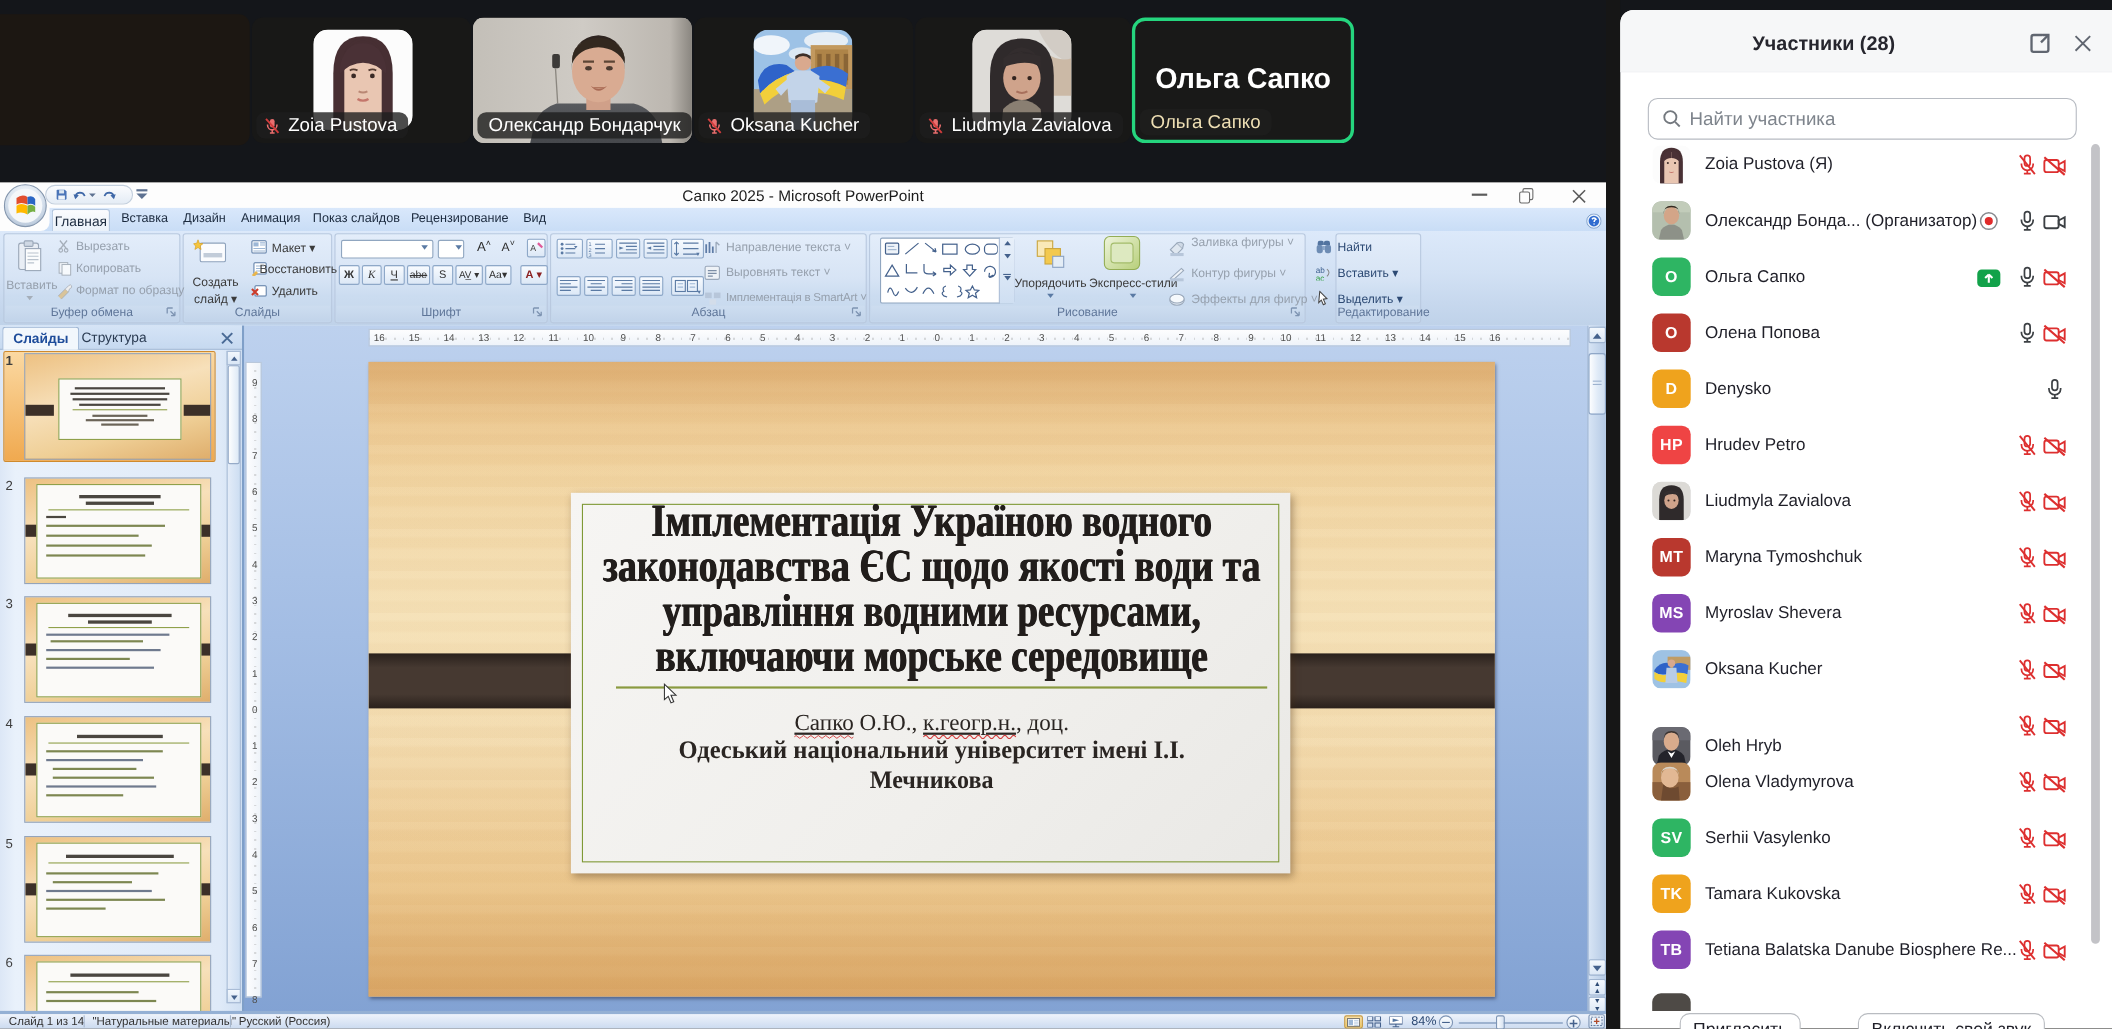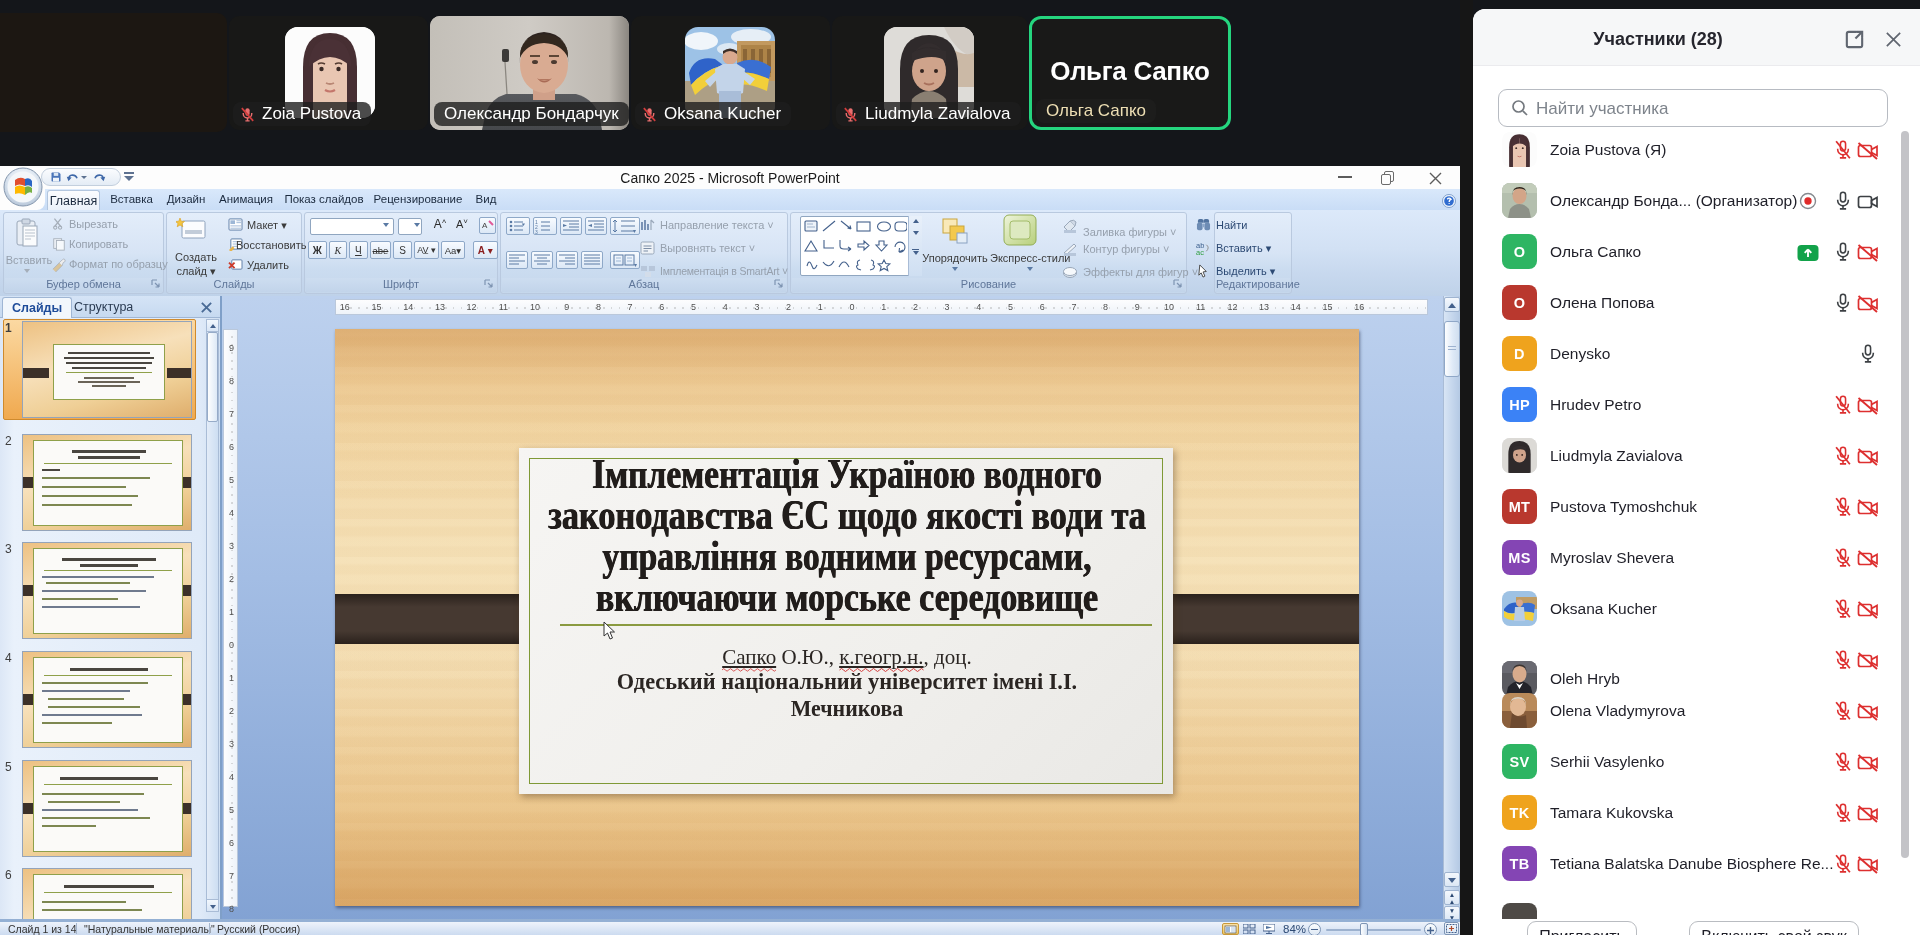"Заливка фигуры ˅" div.a { top: 60px -> 49px }
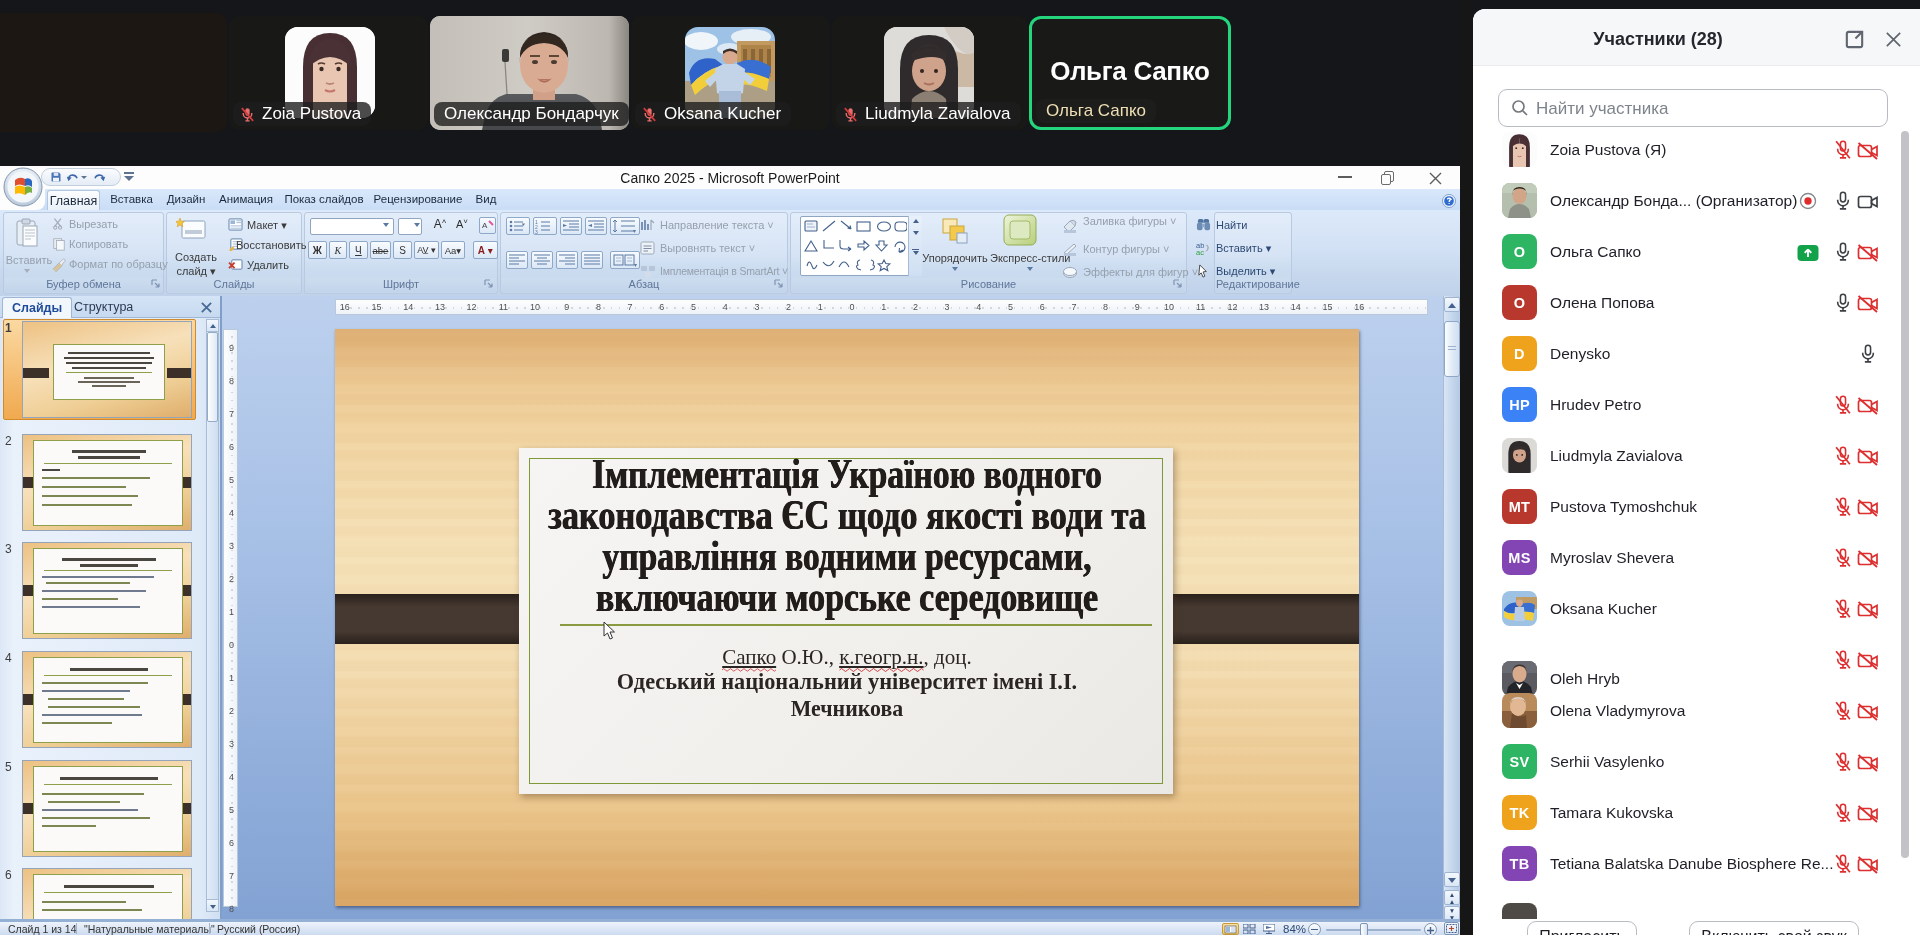"HP" div.pav { background: #3b82f6 -> #ef4444 }
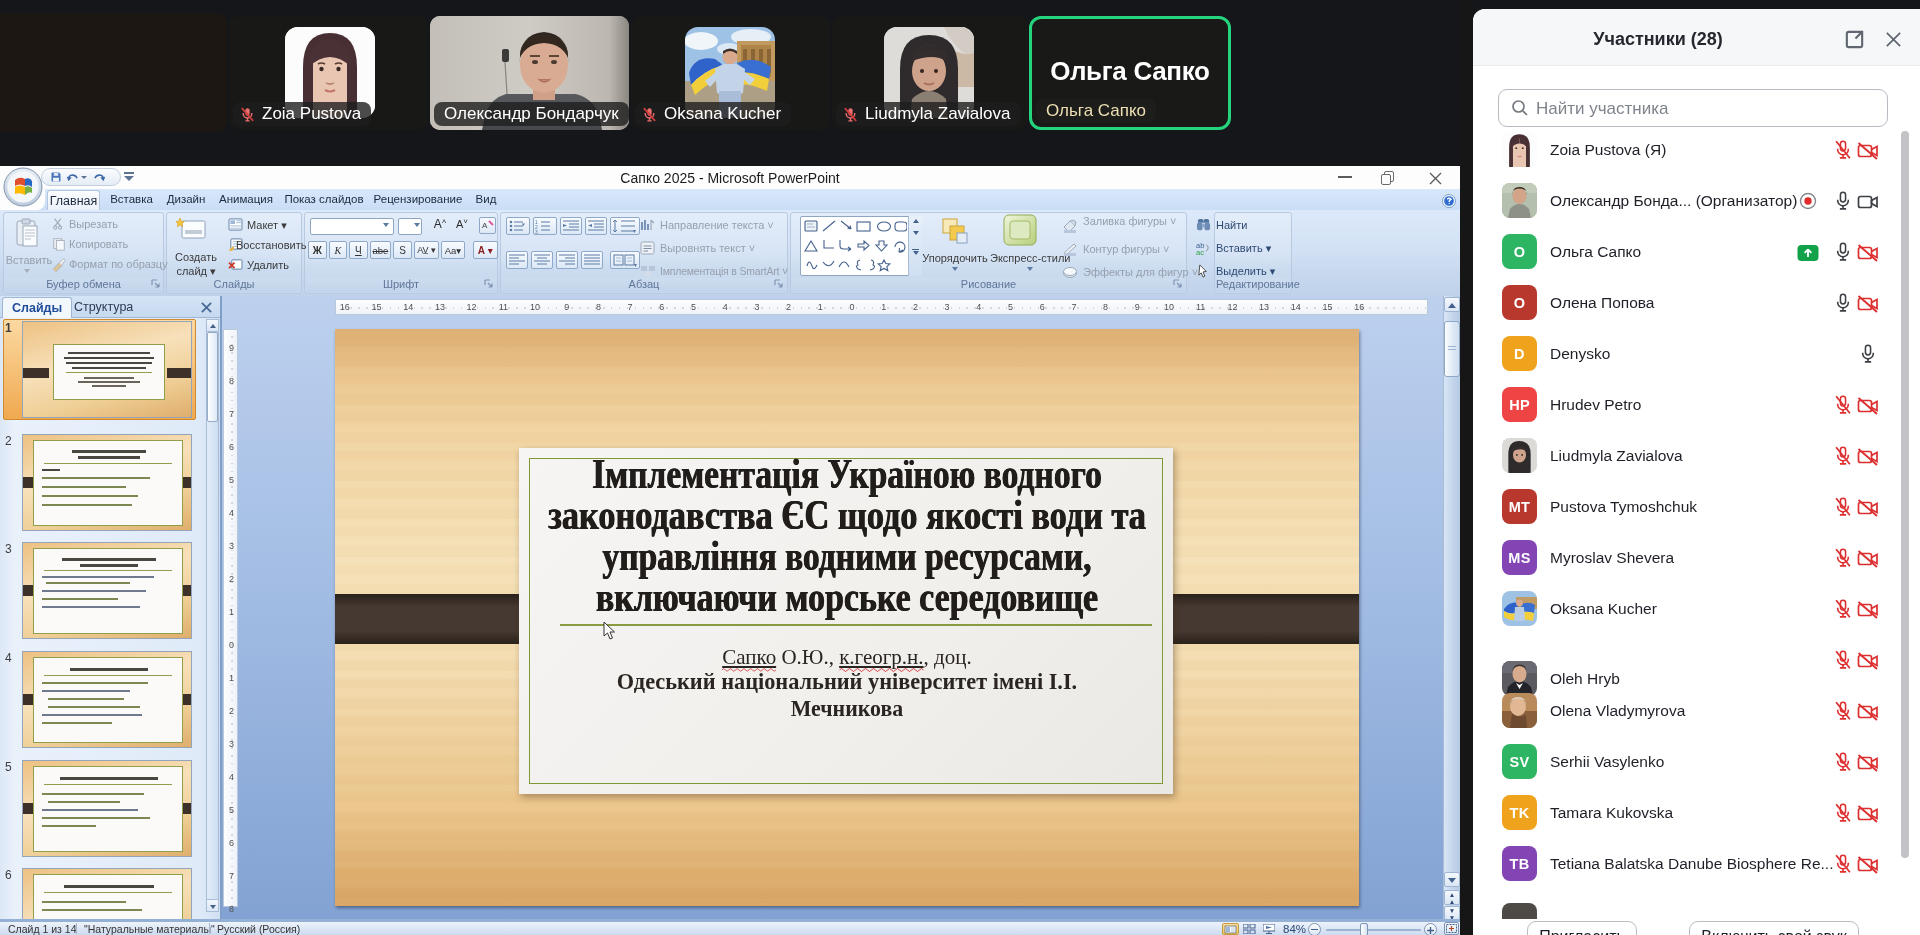"Pustova Tymoshchuk" div.pname { text: Pustova -> Maryna }
